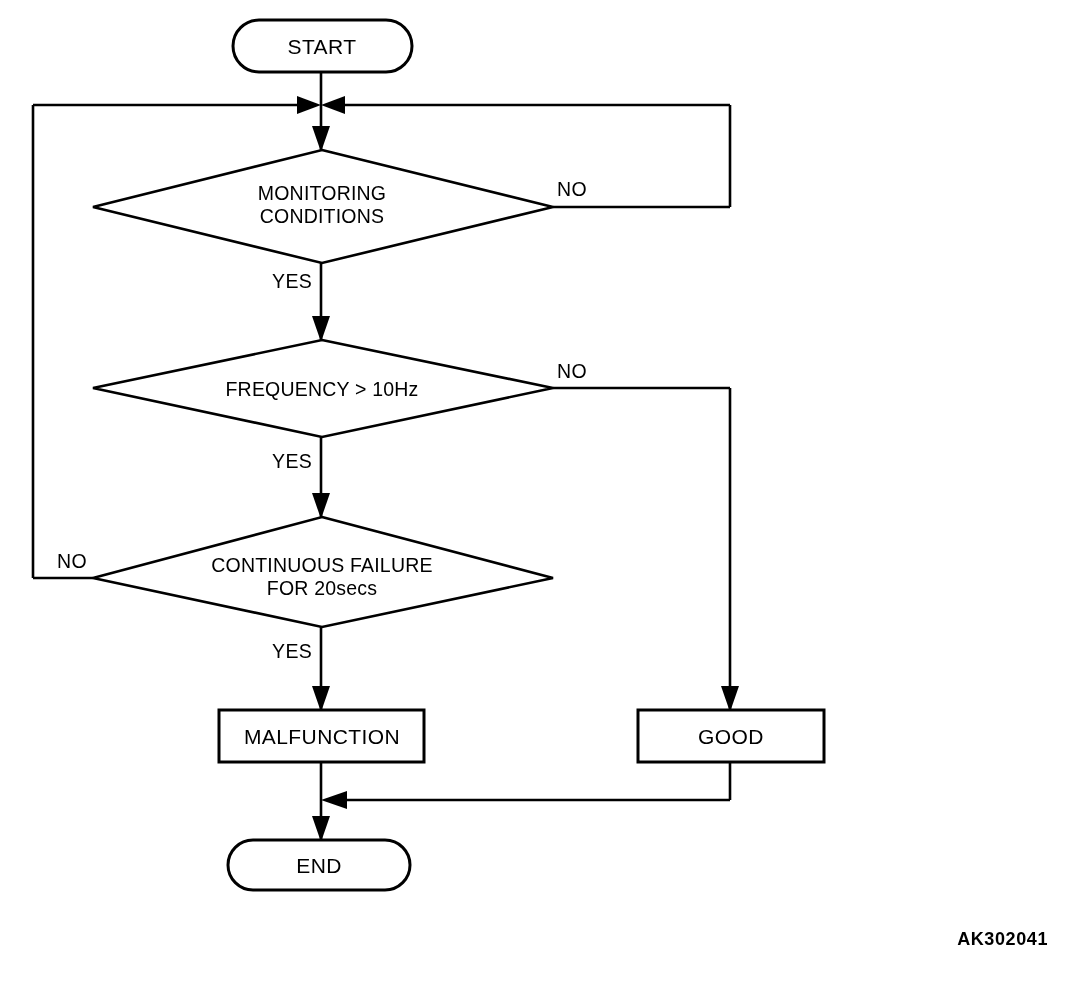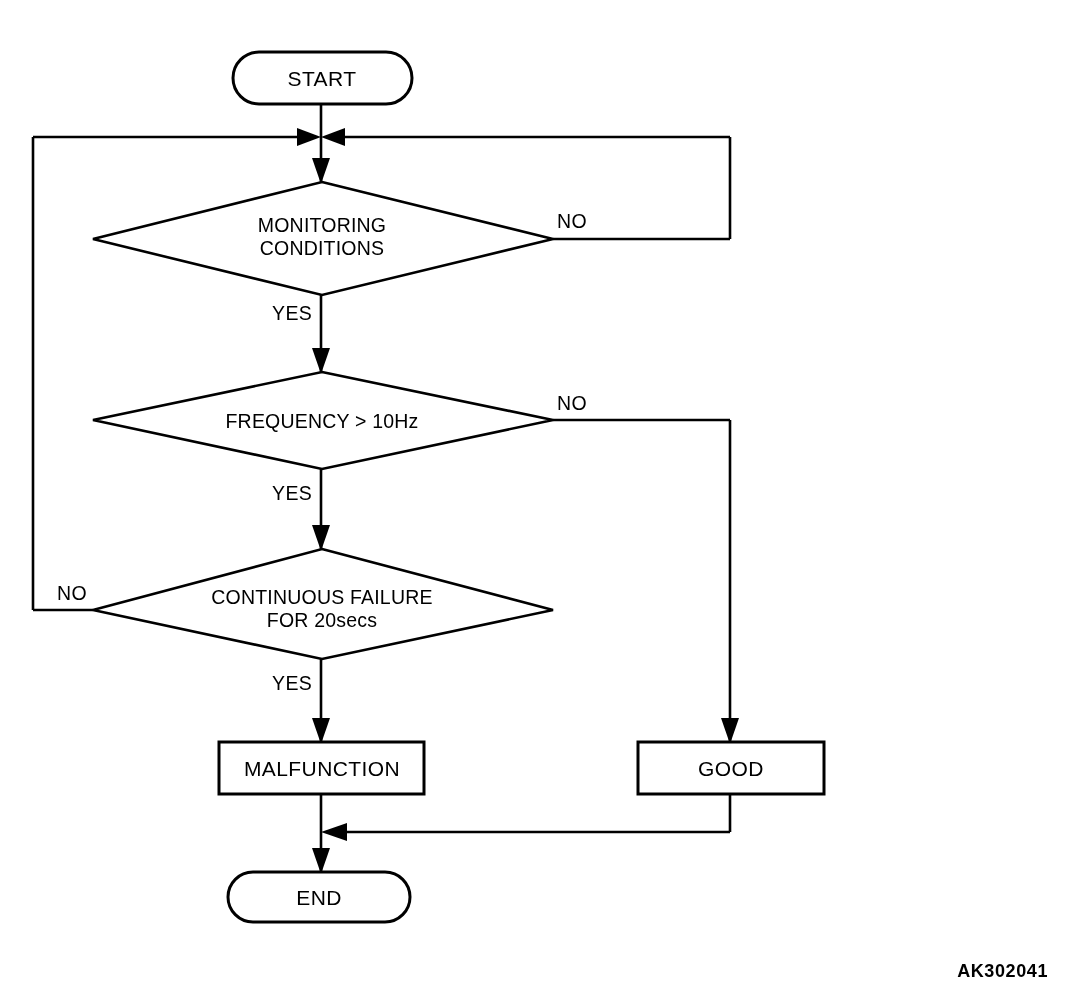"START" #diagram-root { margin-top: 32px -> none }
